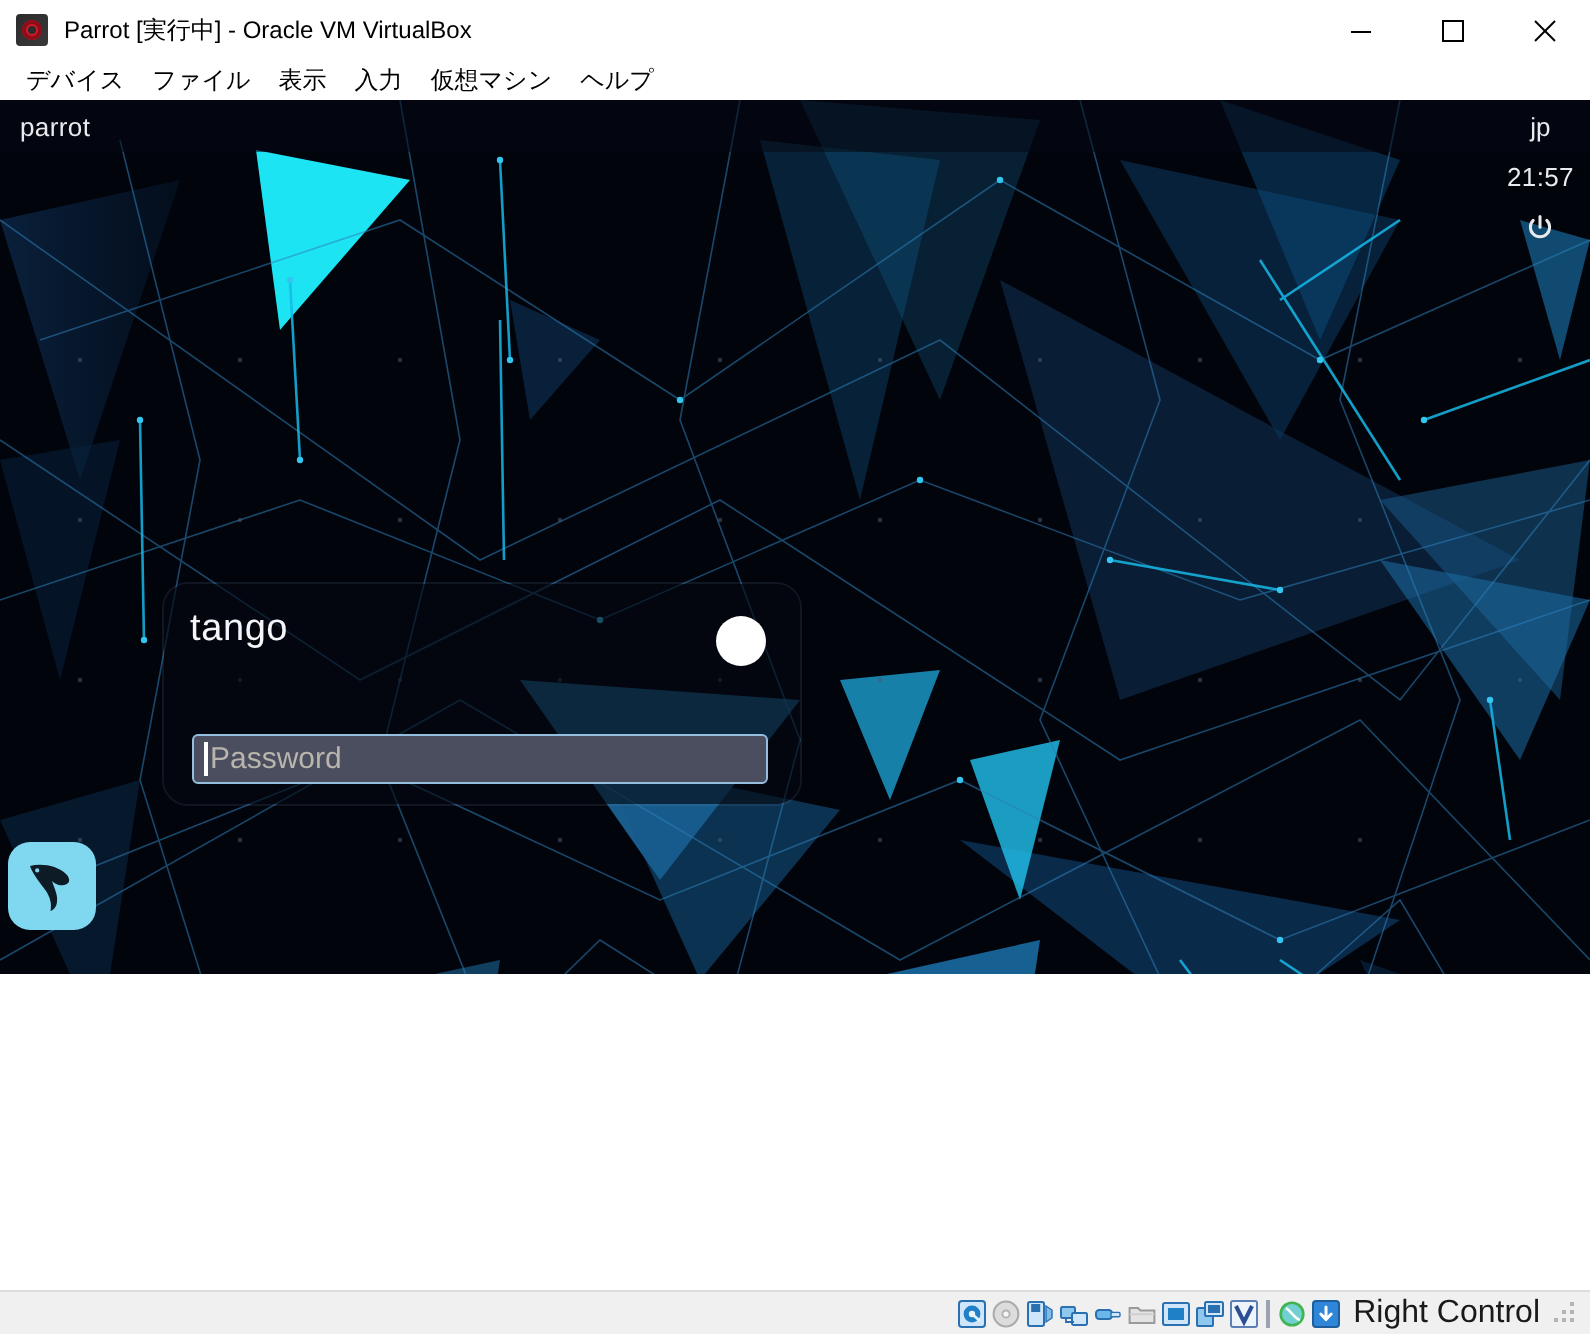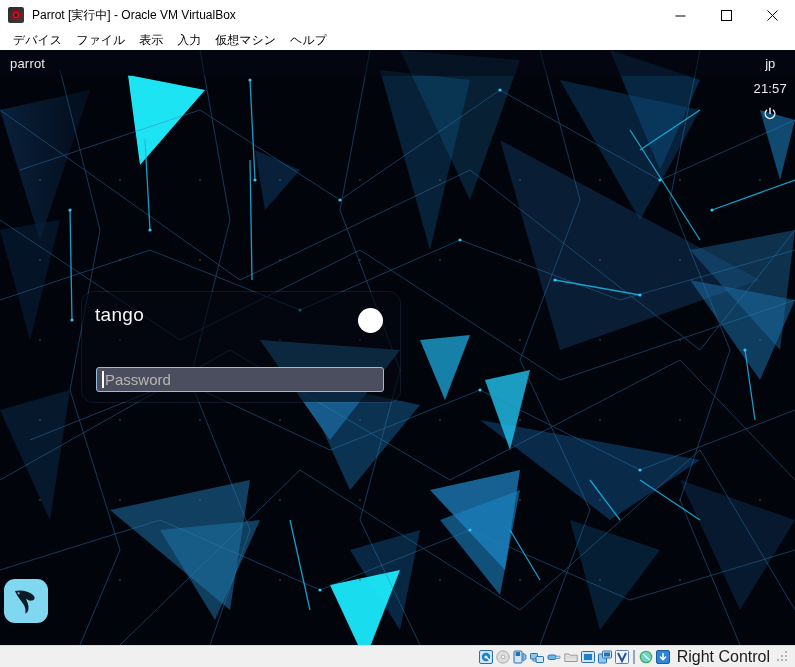"parrot" .vm-screen { height: 595px -> 437px }
